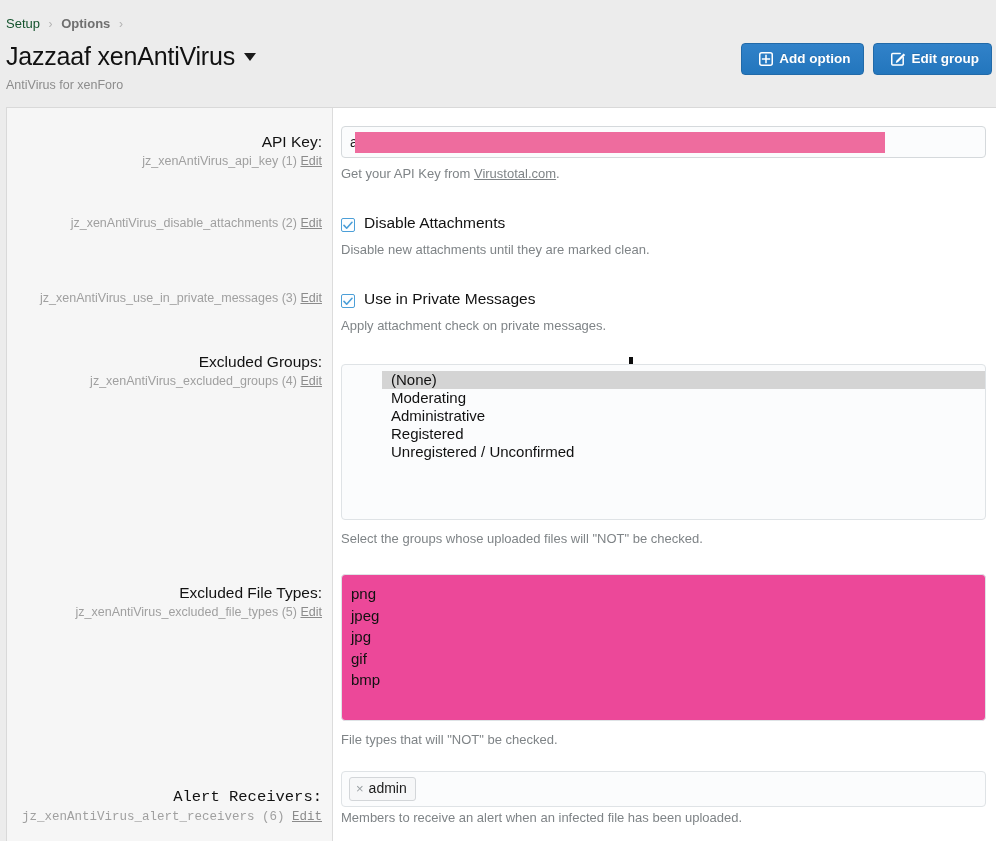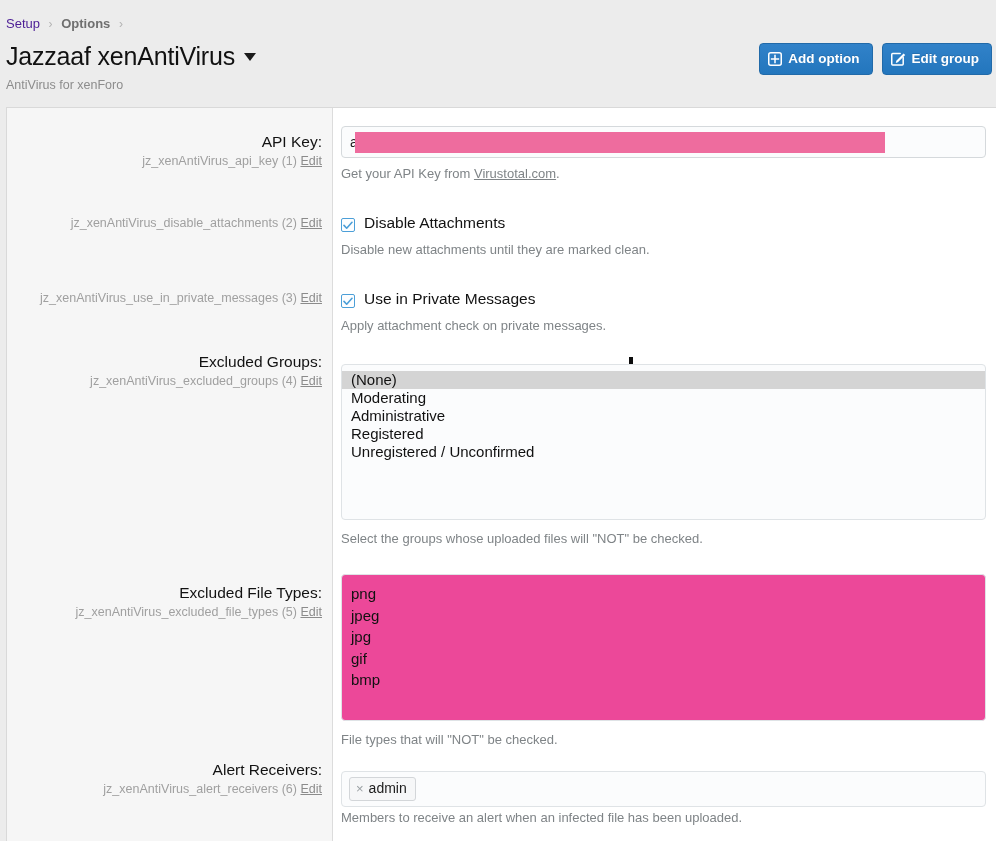"Setup" .breadcrumb .crumb { color: #4c1d95 -> #14532d }
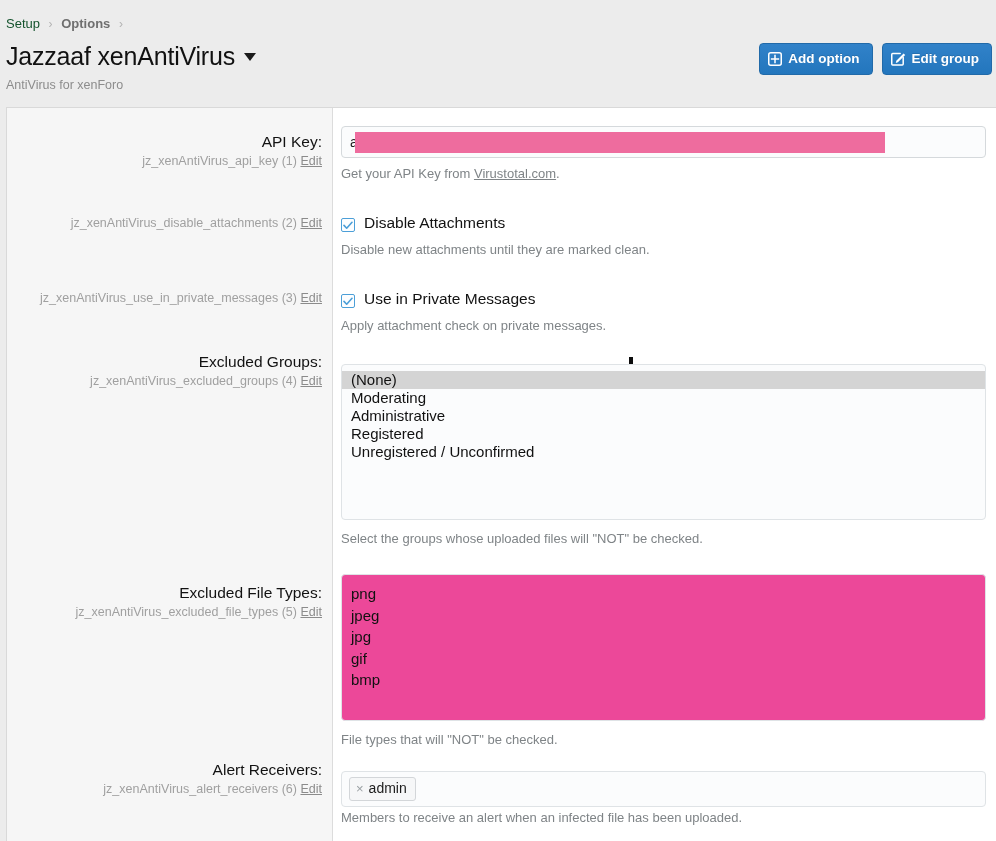"Add option" .btn { padding: 7px 12px 7px 8px -> 7px 12px 7px 17px }
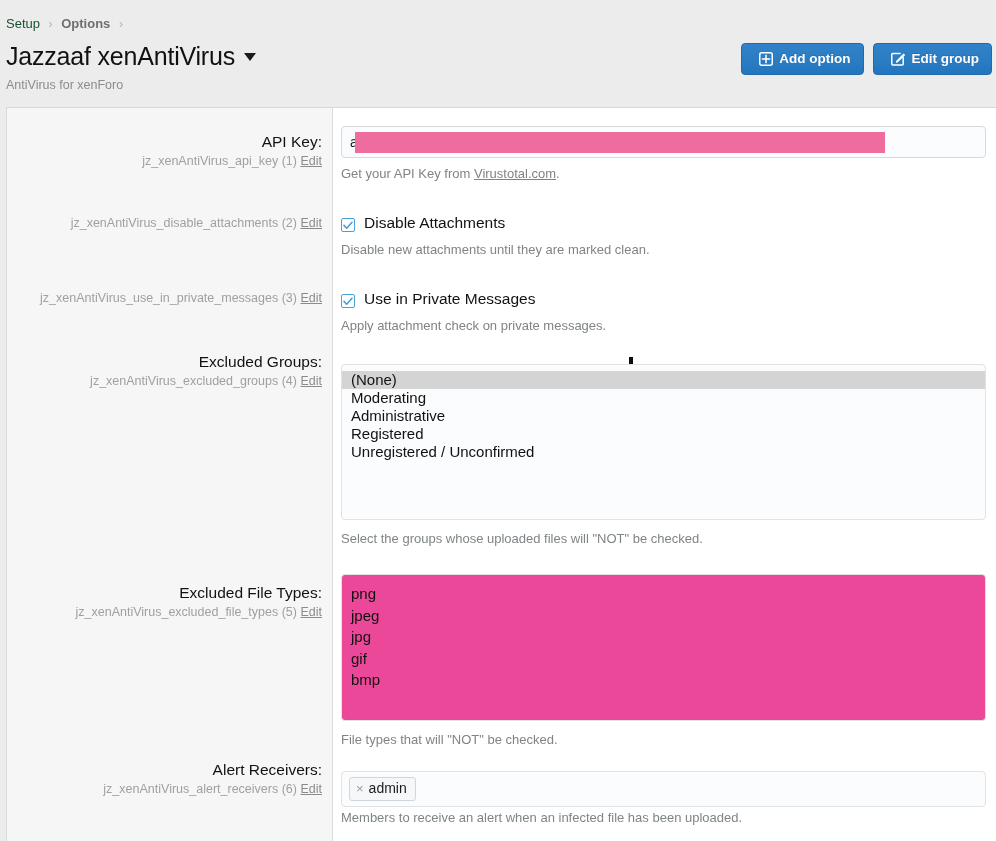"(None)" div.listbox { padding-left: none -> 40px }
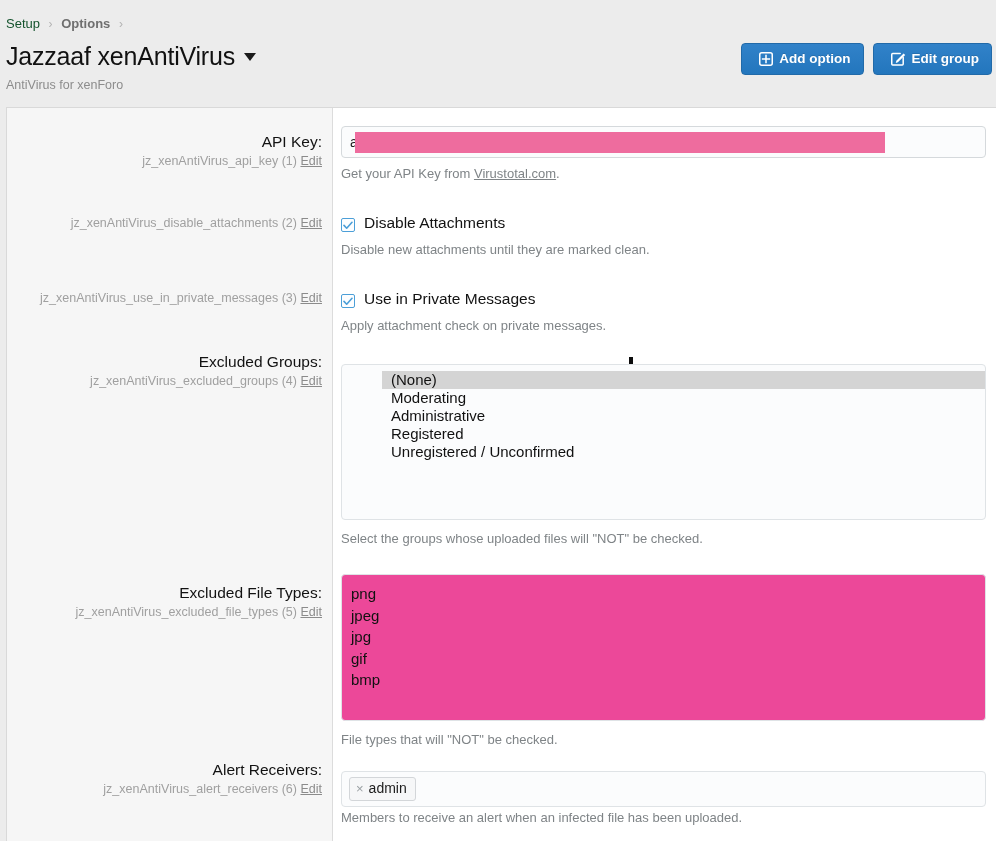"Alert Receivers:" div.lrow { font-family: none -> Liberation Mono, monospace; top: 652px -> 680px }
